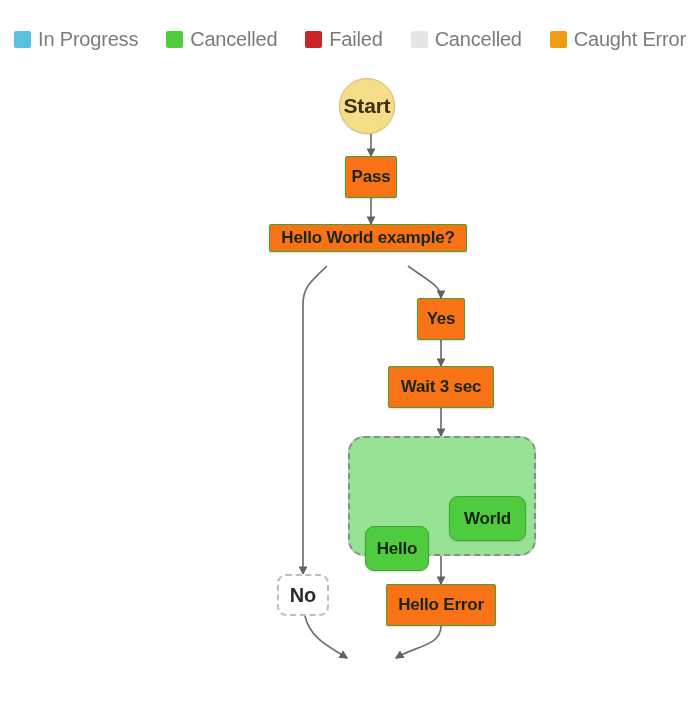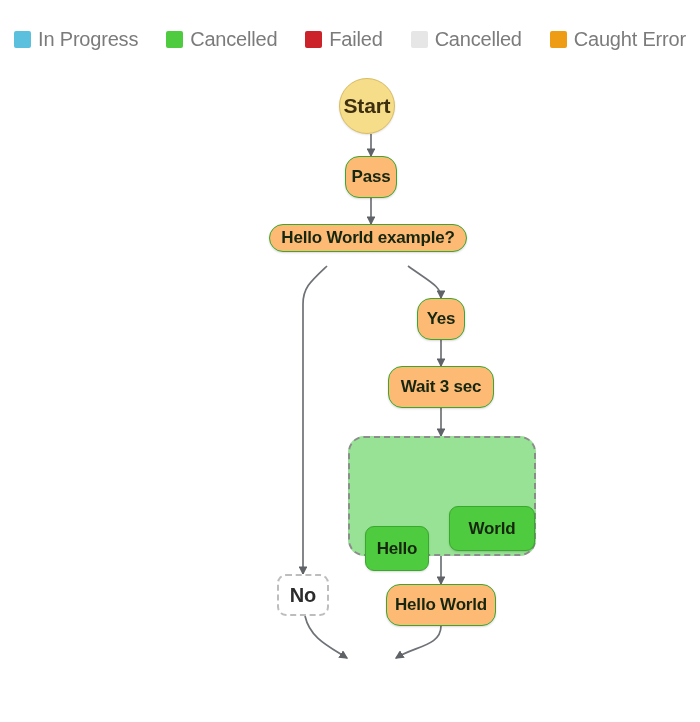"Pass" .node.state { background: #fdba74 -> #f97316; border-radius: 14px -> 2px }
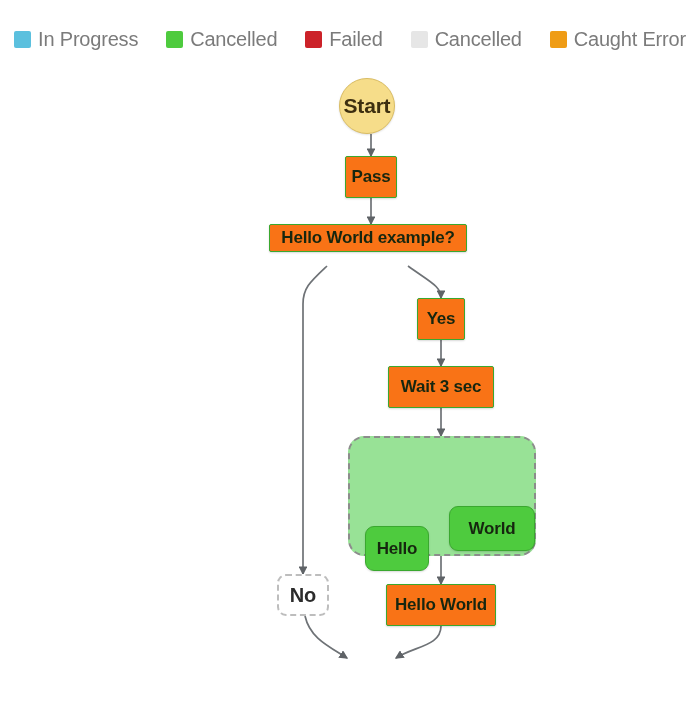"World" div.node { top: 450px -> 440px; width: 86px -> 77px }
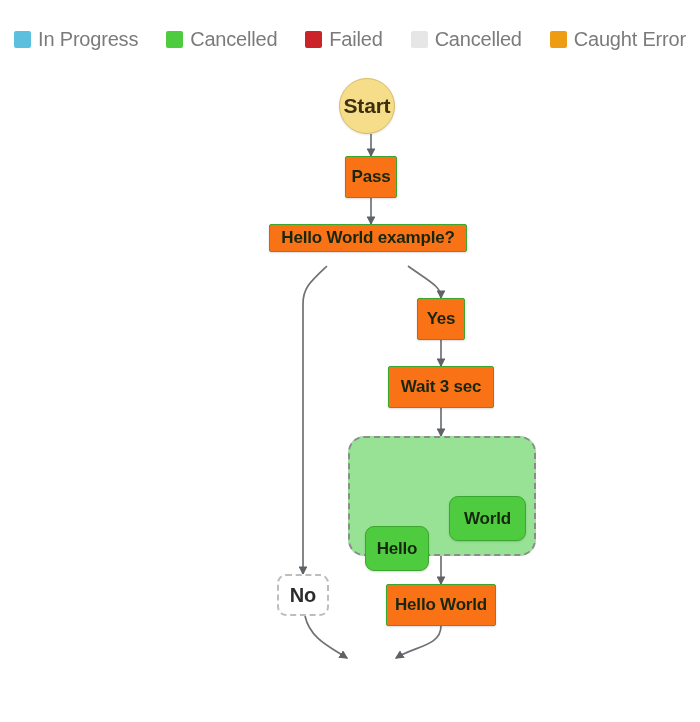"Hello World" span { text: World -> Error }
